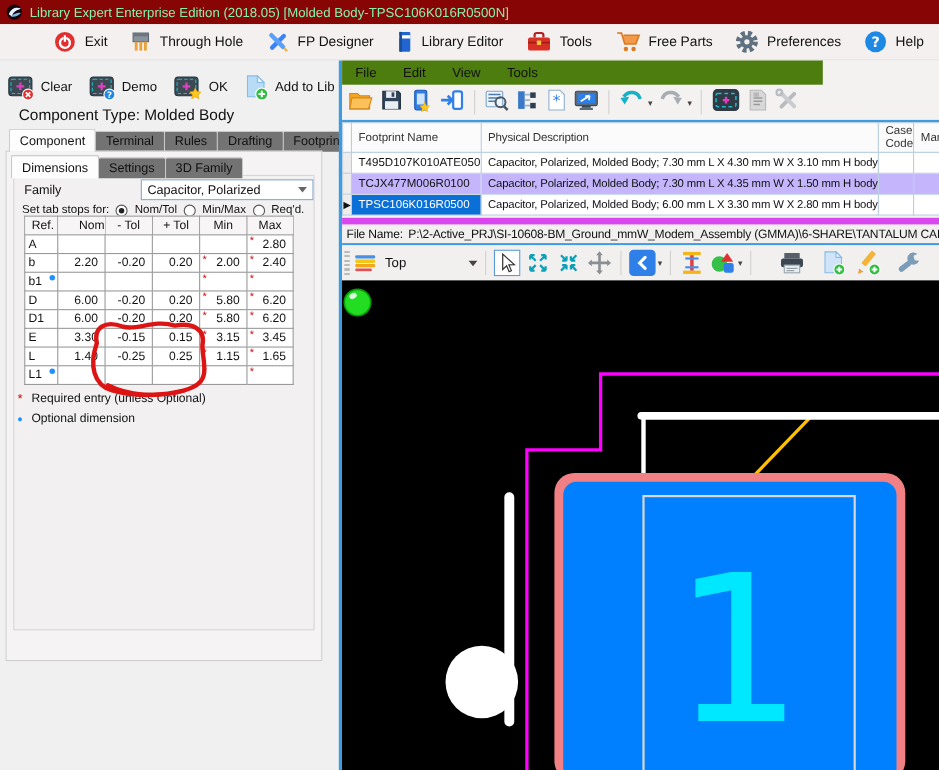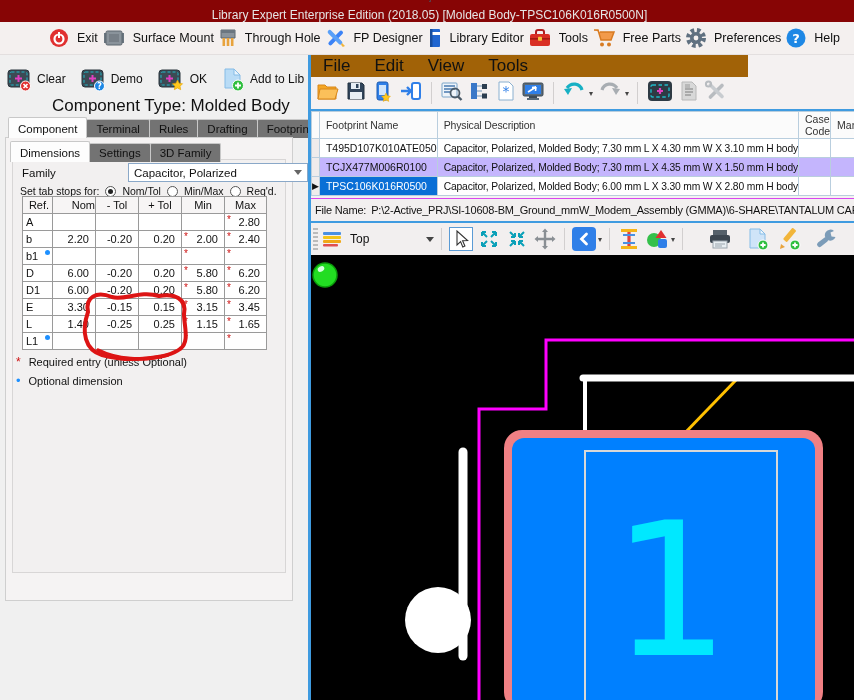"Library Expert Enterprise Edition" #titlebar { color: #e5e5e5 -> #86efac; flex-direction: column -> none }
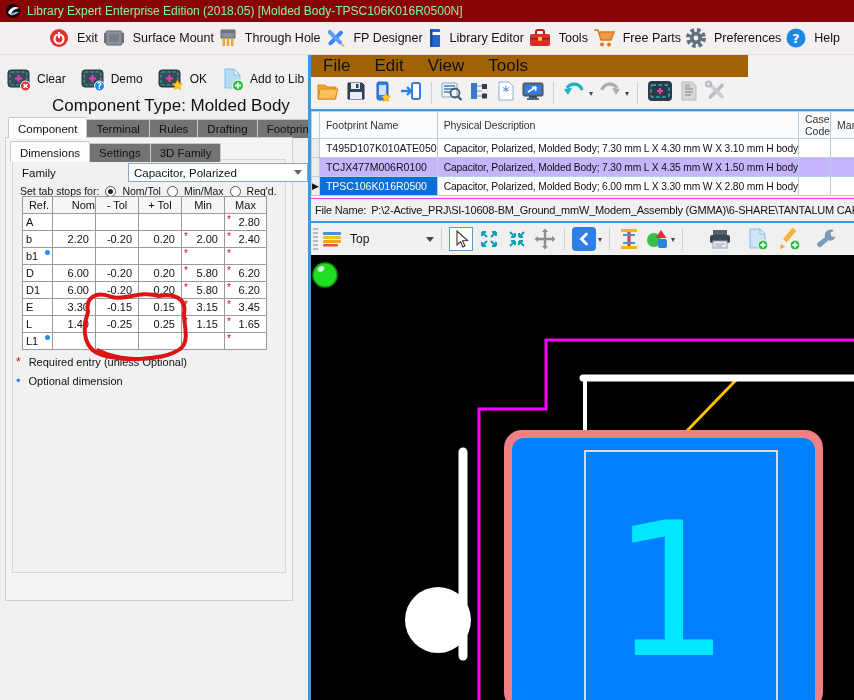"Surface Mount" div.tbitem { html: <div> <svg> <rect></rect> <rect></rect> <rect></rect> <rect></rect> </svg> <span>Surface Mount</span> </div> -> none }
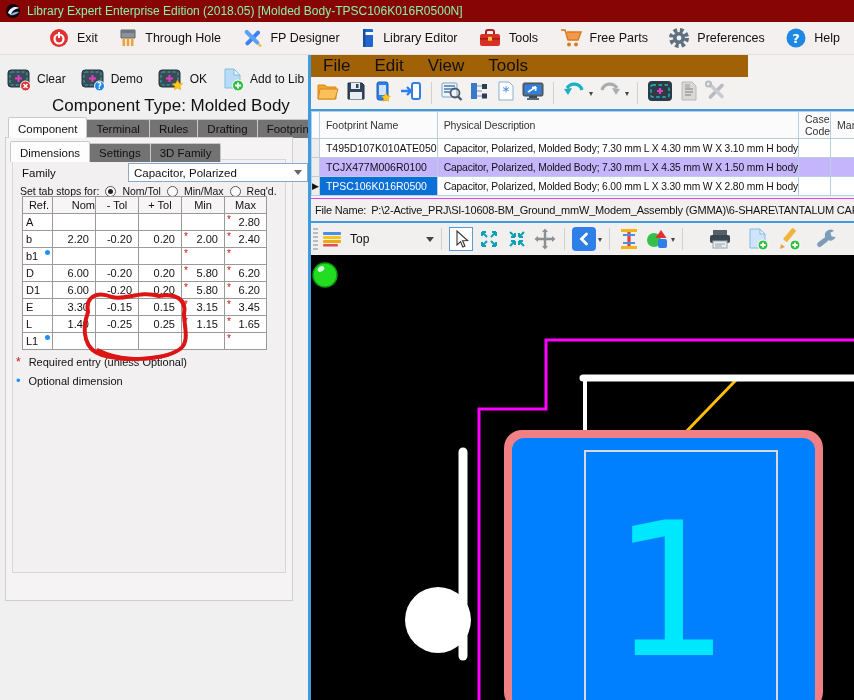"File" #menubar { background: #a16207 -> #4d7c0f; font-size: 17px -> 12px }
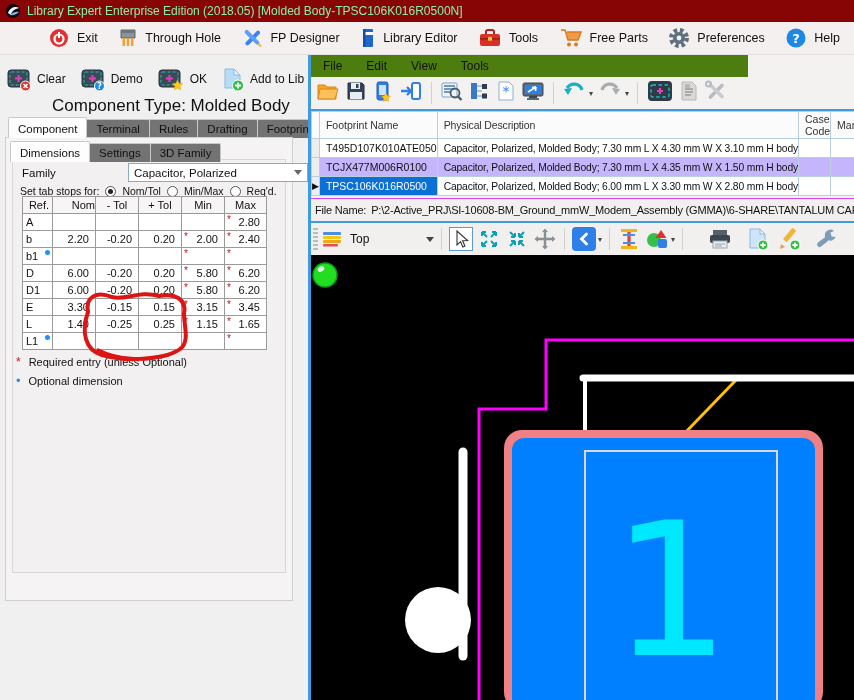"Component Type: Molded Body" #comptype { font-size: 17px -> 14px; margin-left: 35px -> none }
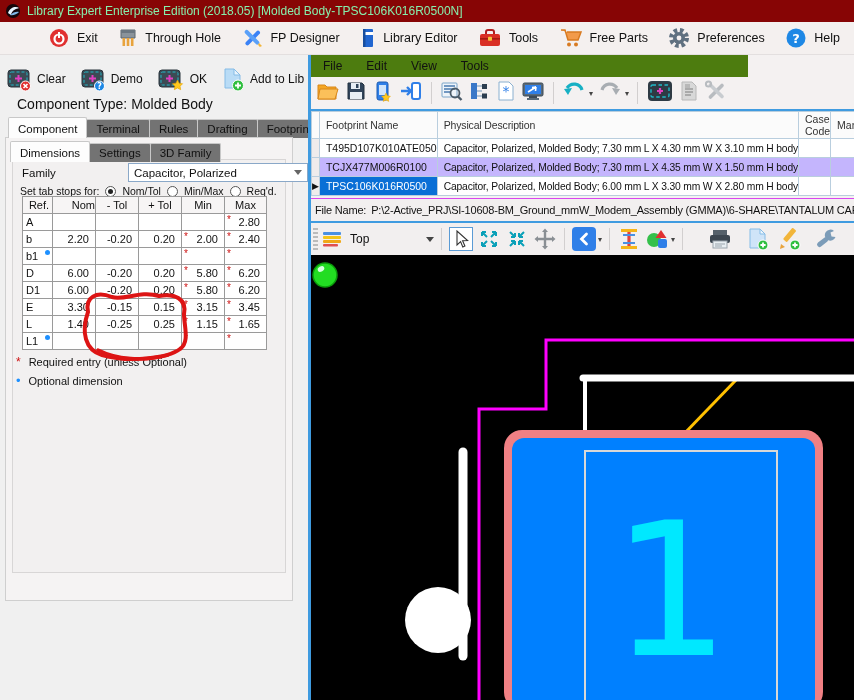"Capacitor, Polarized" .combo { width: 180px -> 157px }
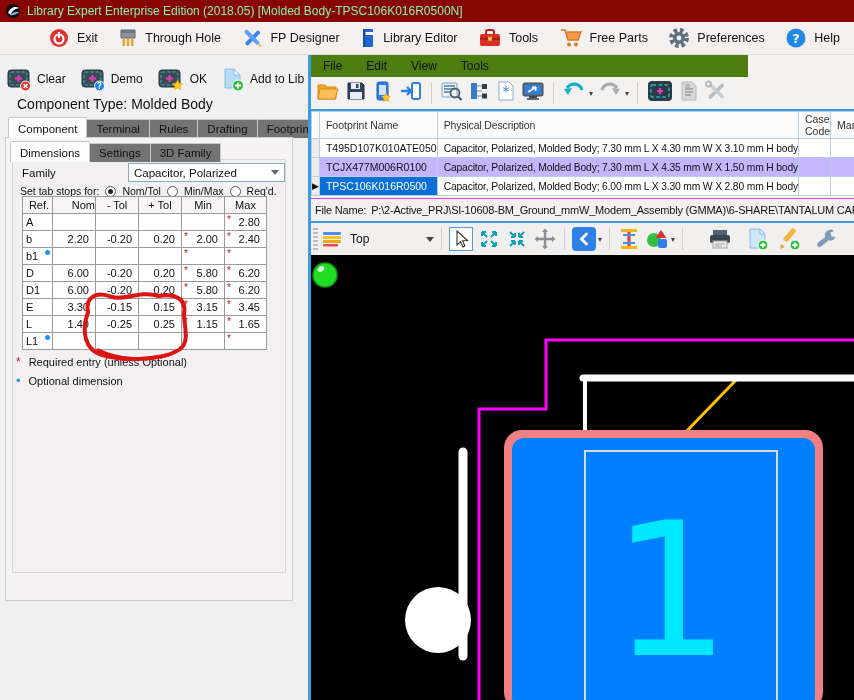"File Name:" #filenamebar { border-top: 1px solid #d946ef -> 6px solid #d946ef }
